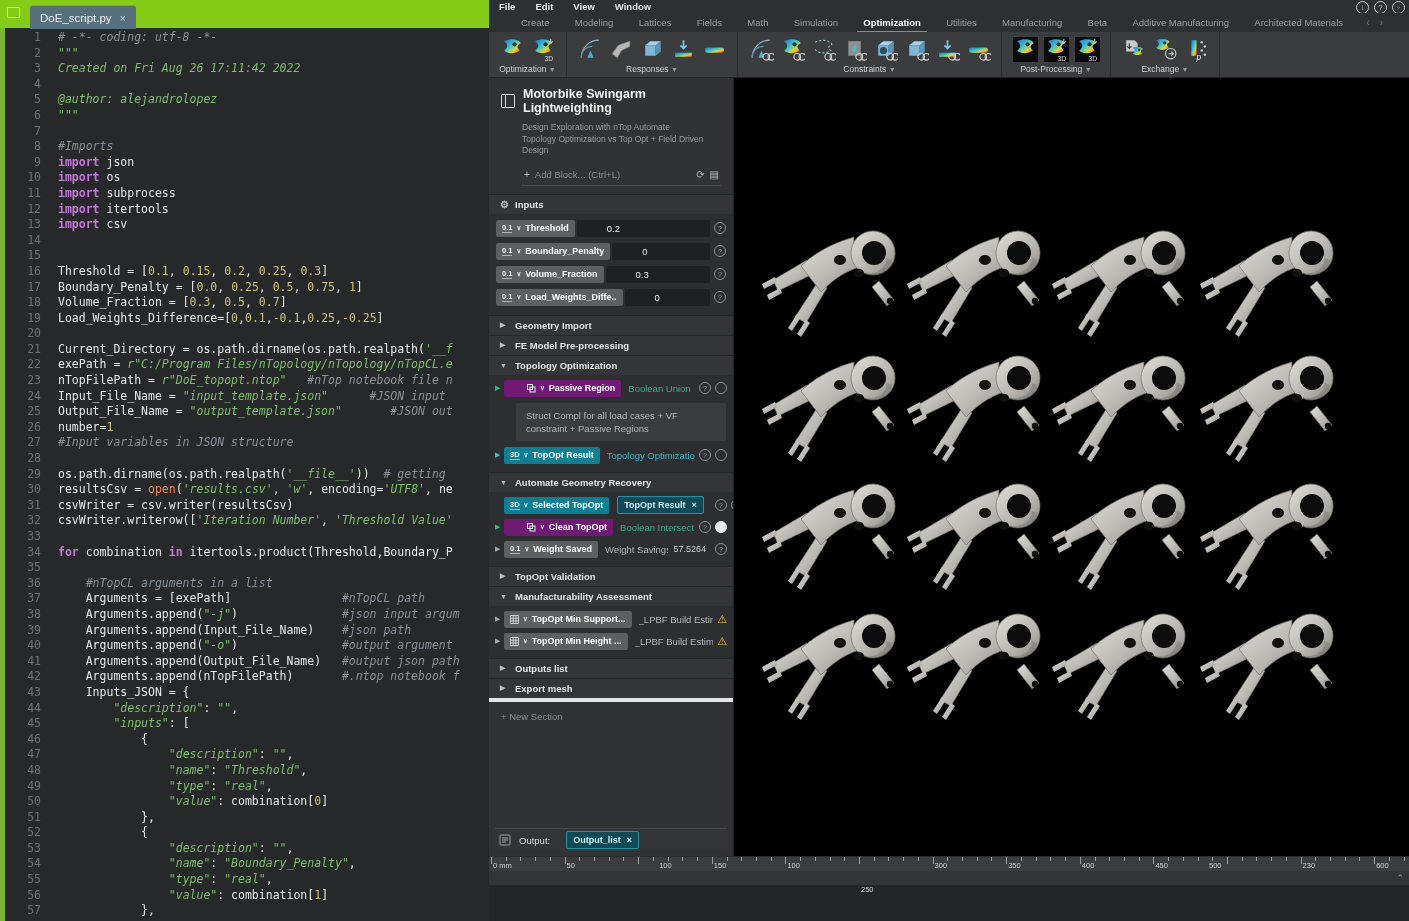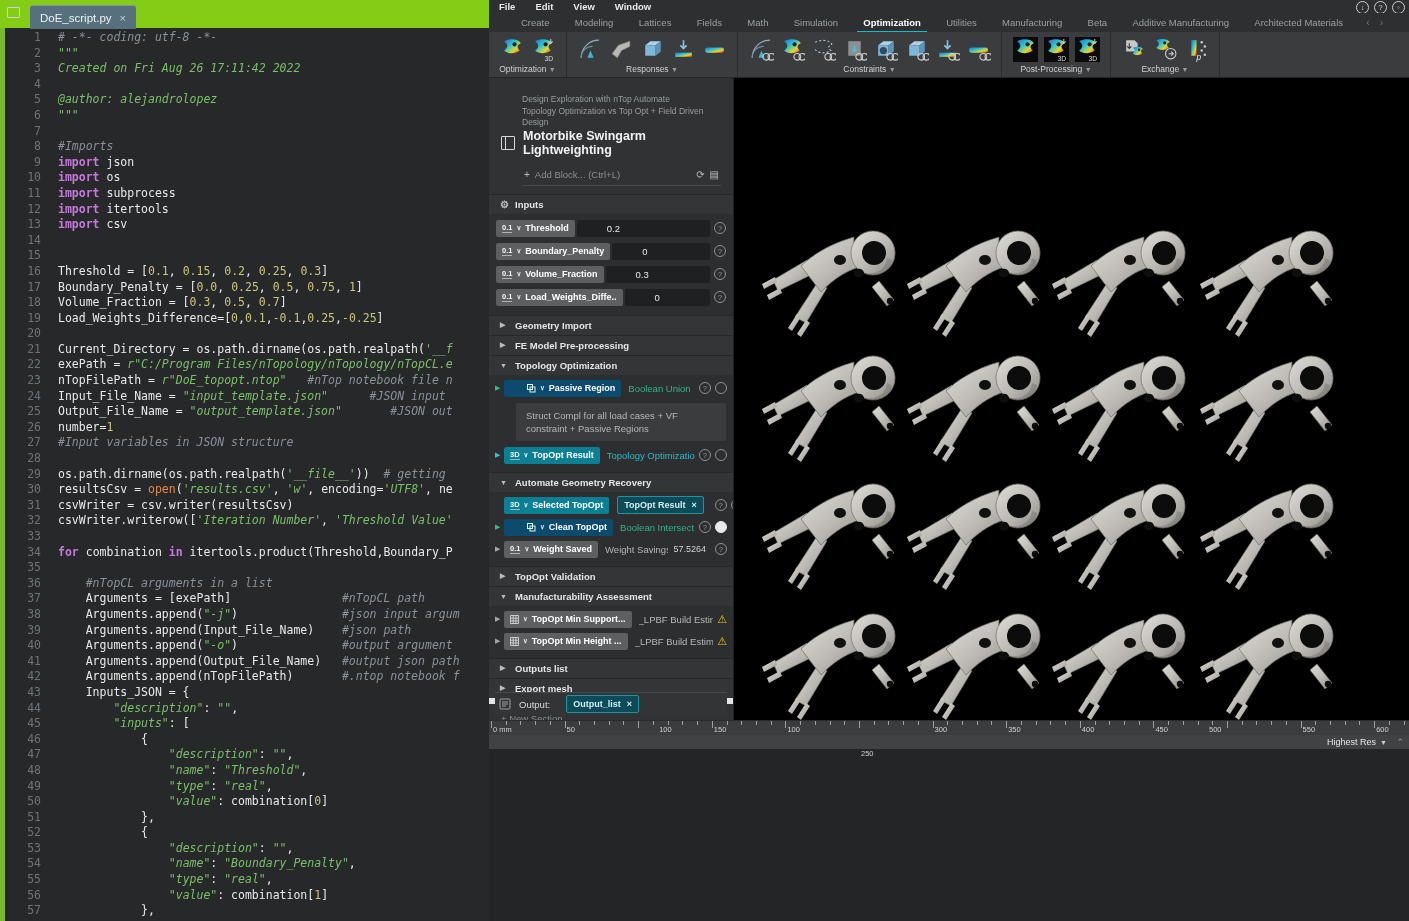"File" #ntop { height: 749px -> 885px }
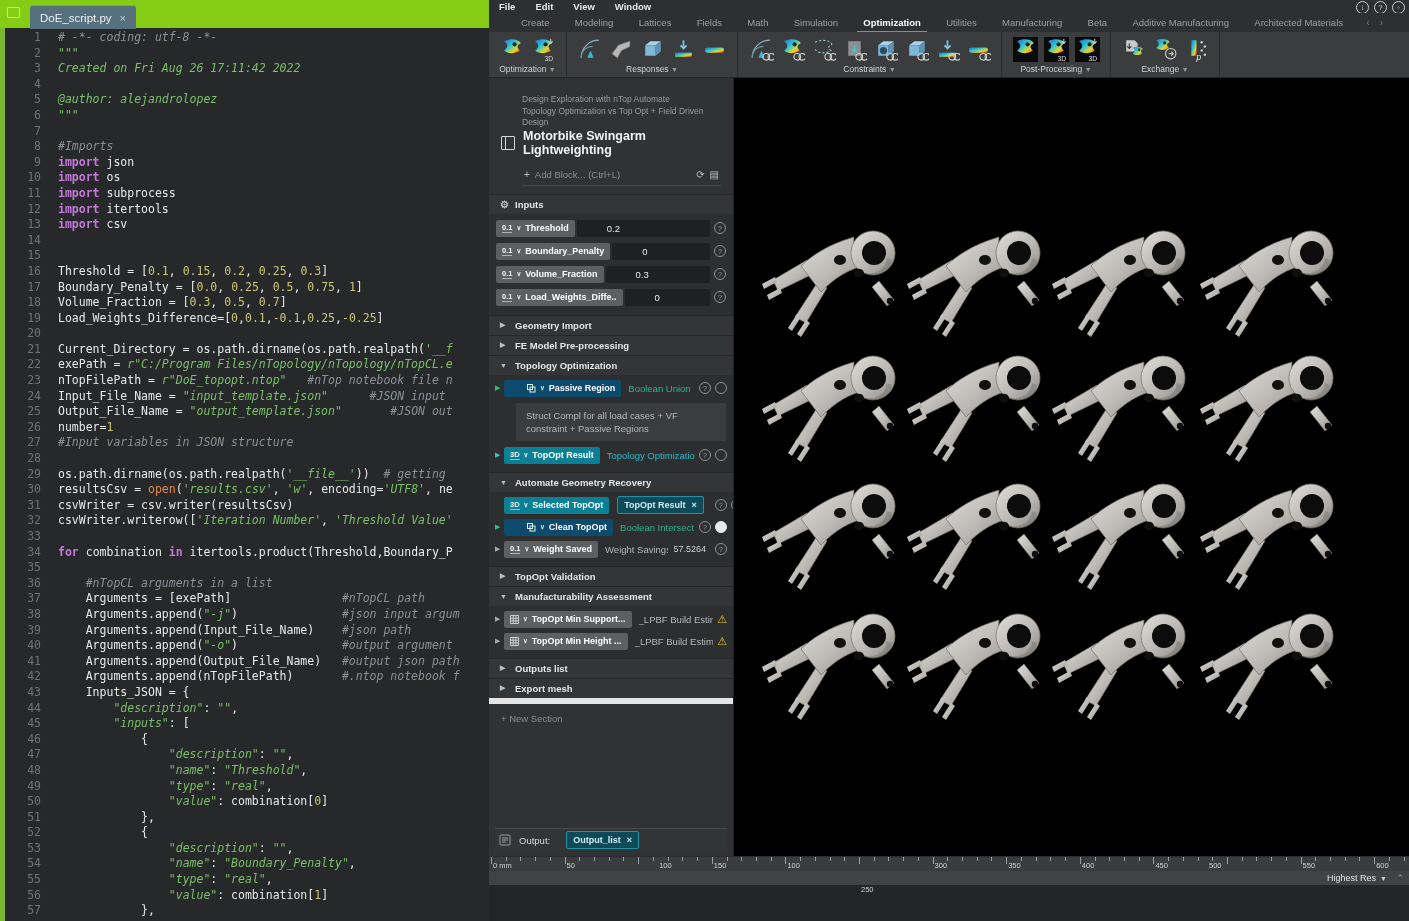"Design Exploration with nTop Automate" div { order: before "Motorbike Swingarm Lightweighting" -> after "Motorbike Swingarm Lightweighting" }
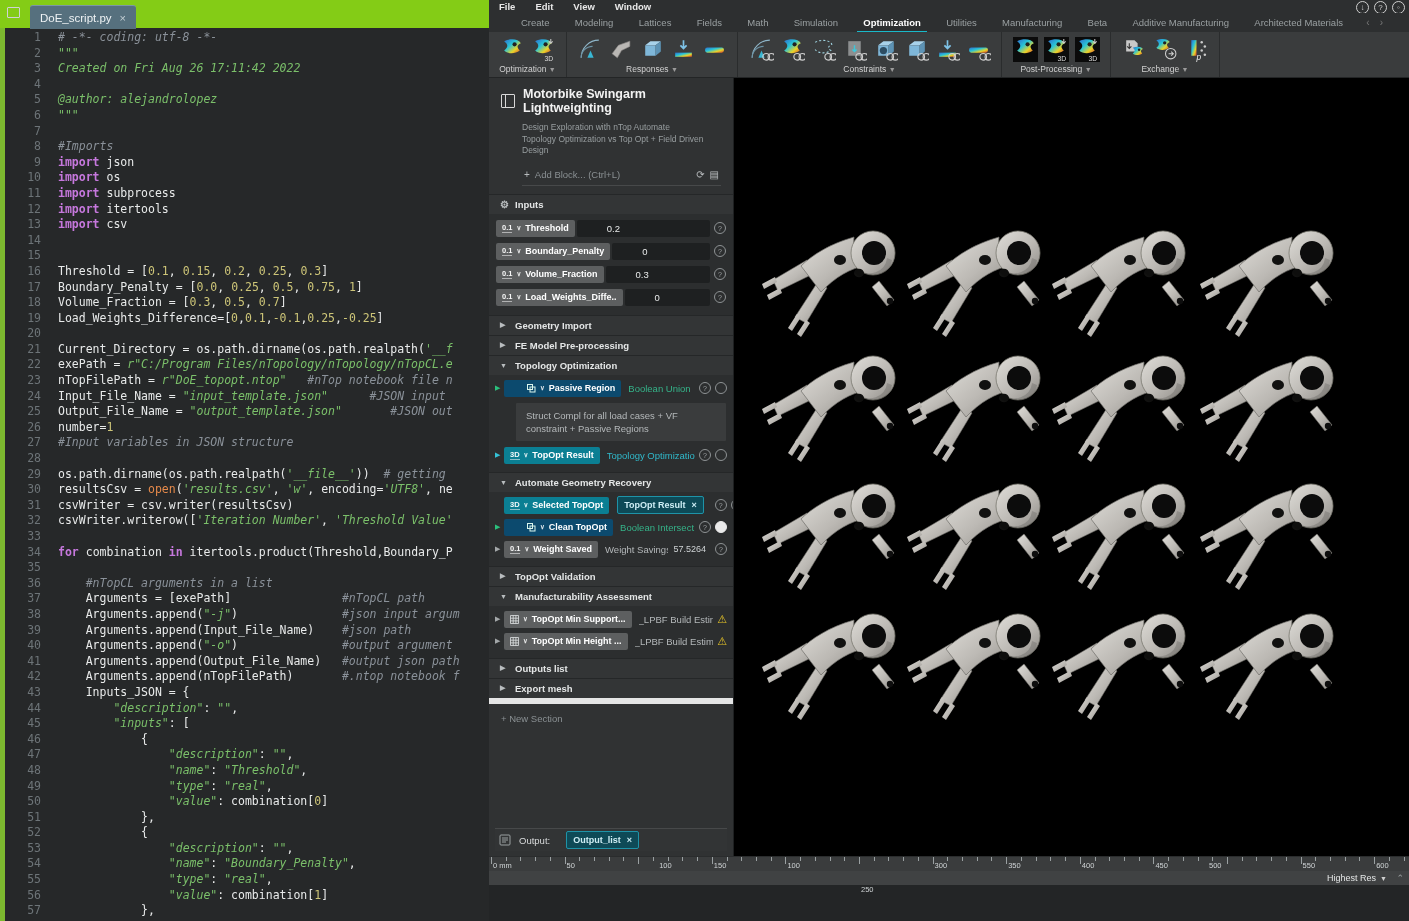"Passive Region" .chip-green { background: #0c4a6e -> #701a75 }
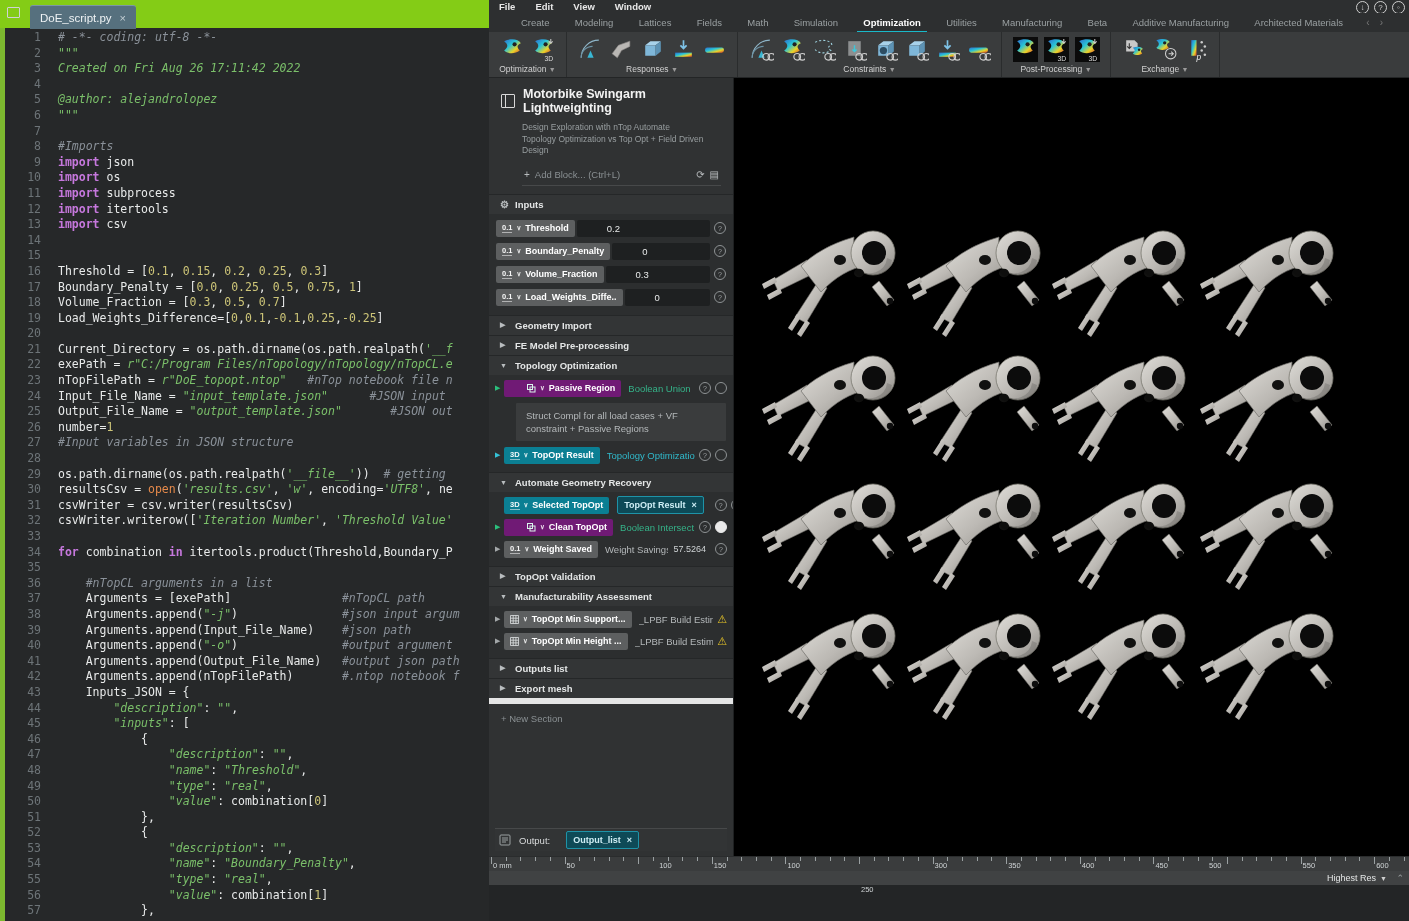"+ New Section" #newsection { border-top: 6px solid #e5e5e5 -> 4px solid #e5e5e5 }
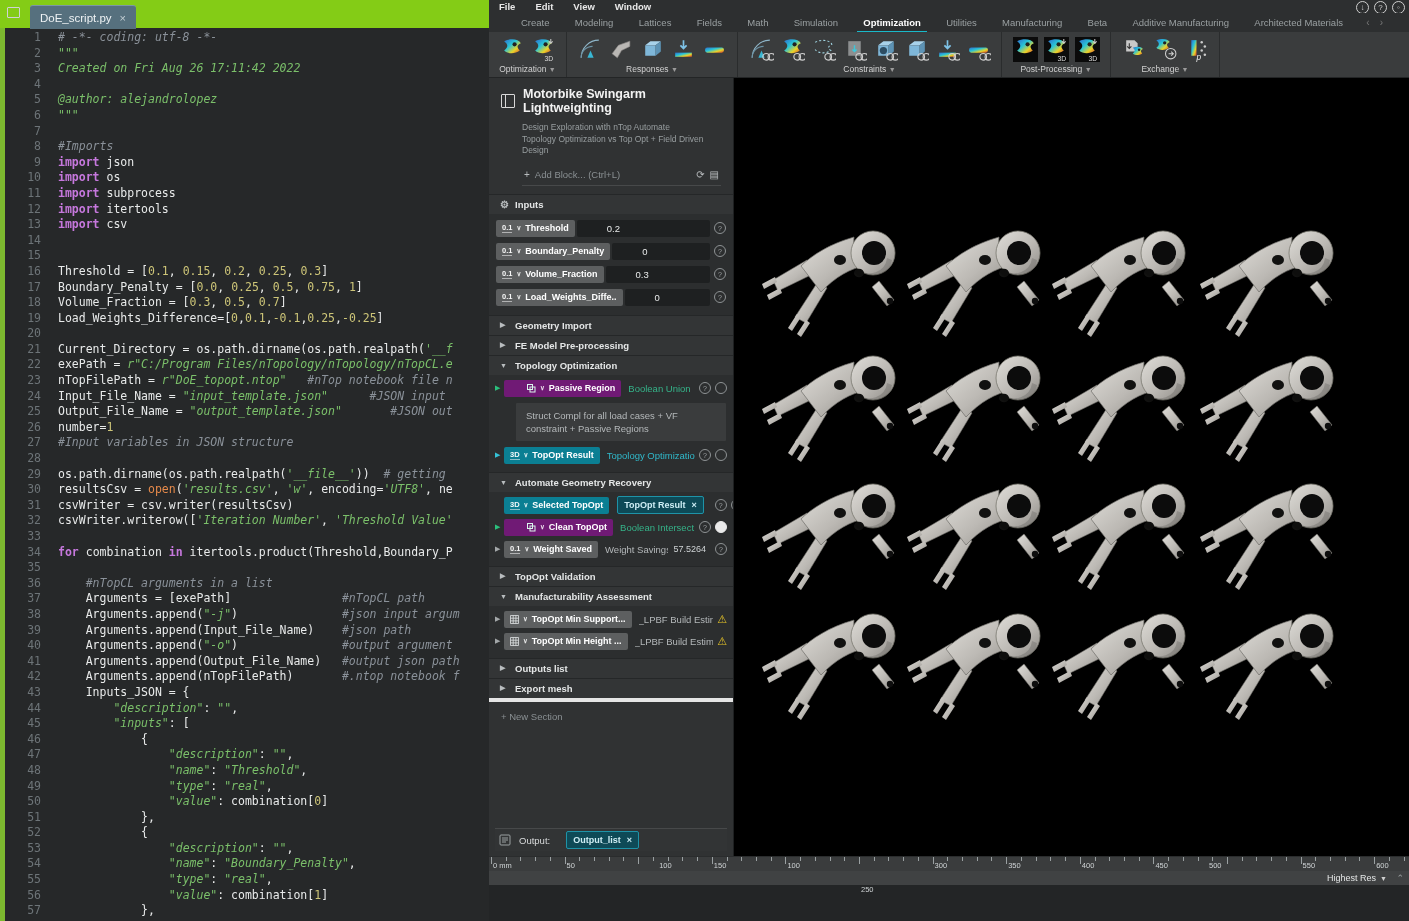"550" div.rlab { text: 550 -> 230 }
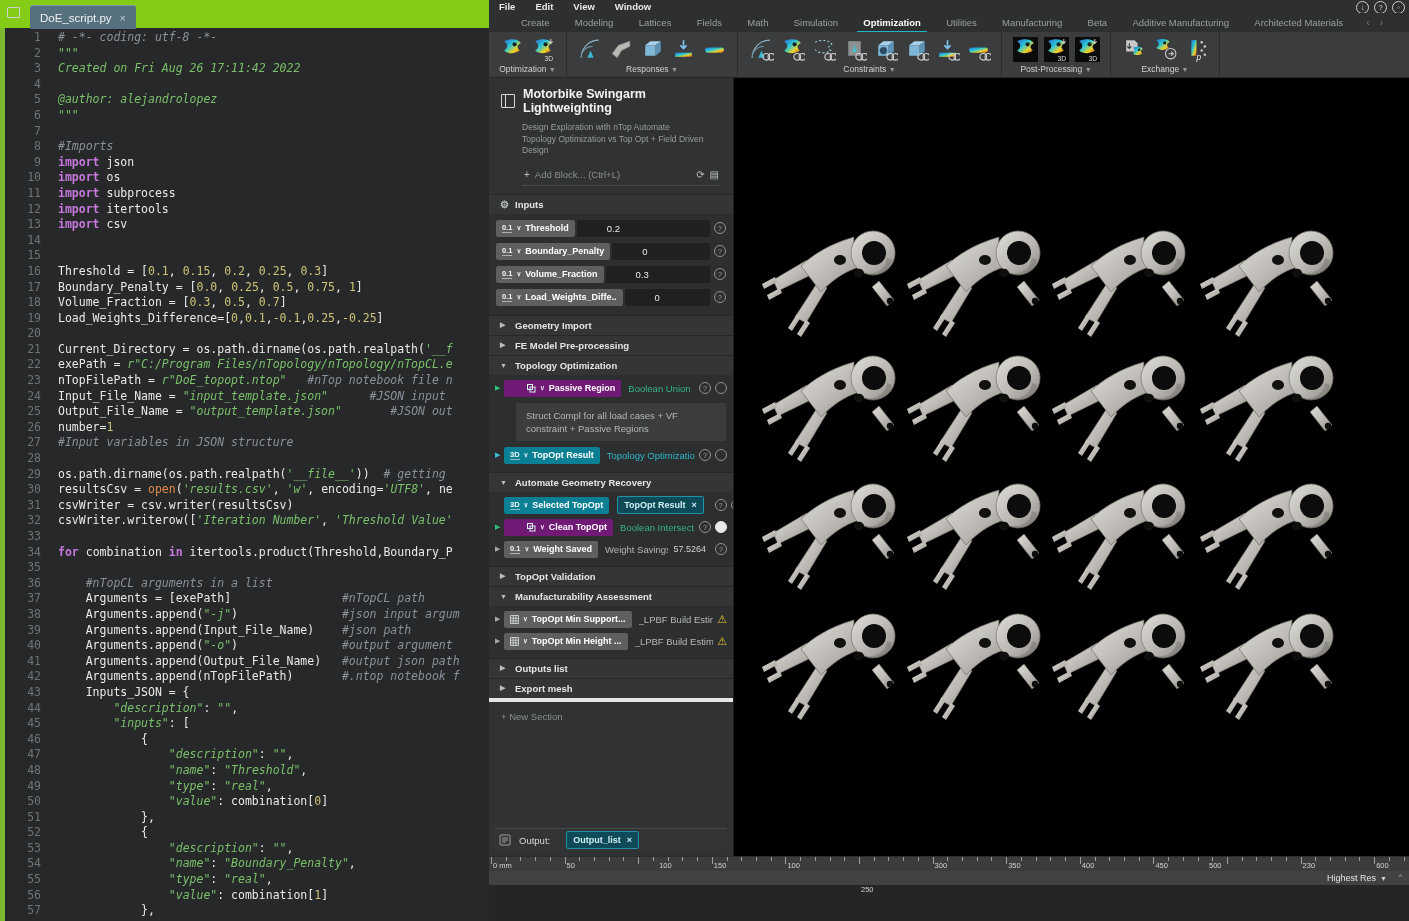"Highest Res" div { html: <div> <span>Highest Res</span> <span>▼</span> </div> -> none }
